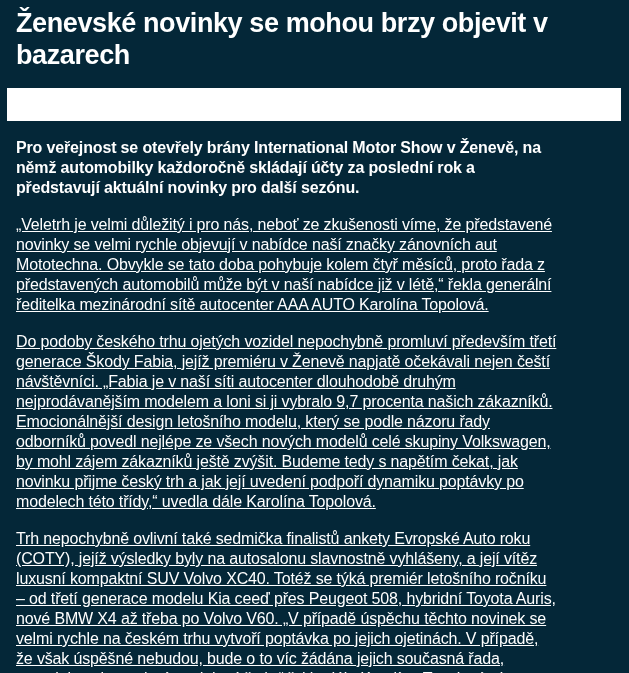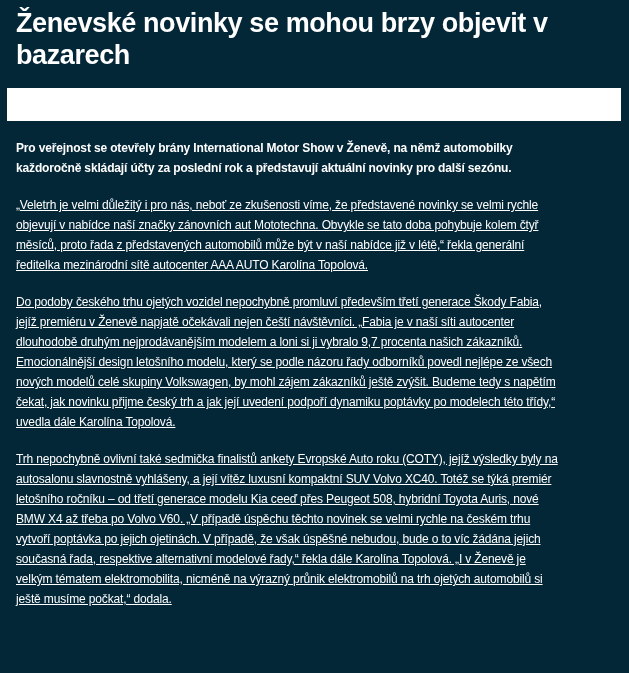"Pro veřejnost se otevřely brány" .lead, .body-p { font-size: 12px -> 16px }
